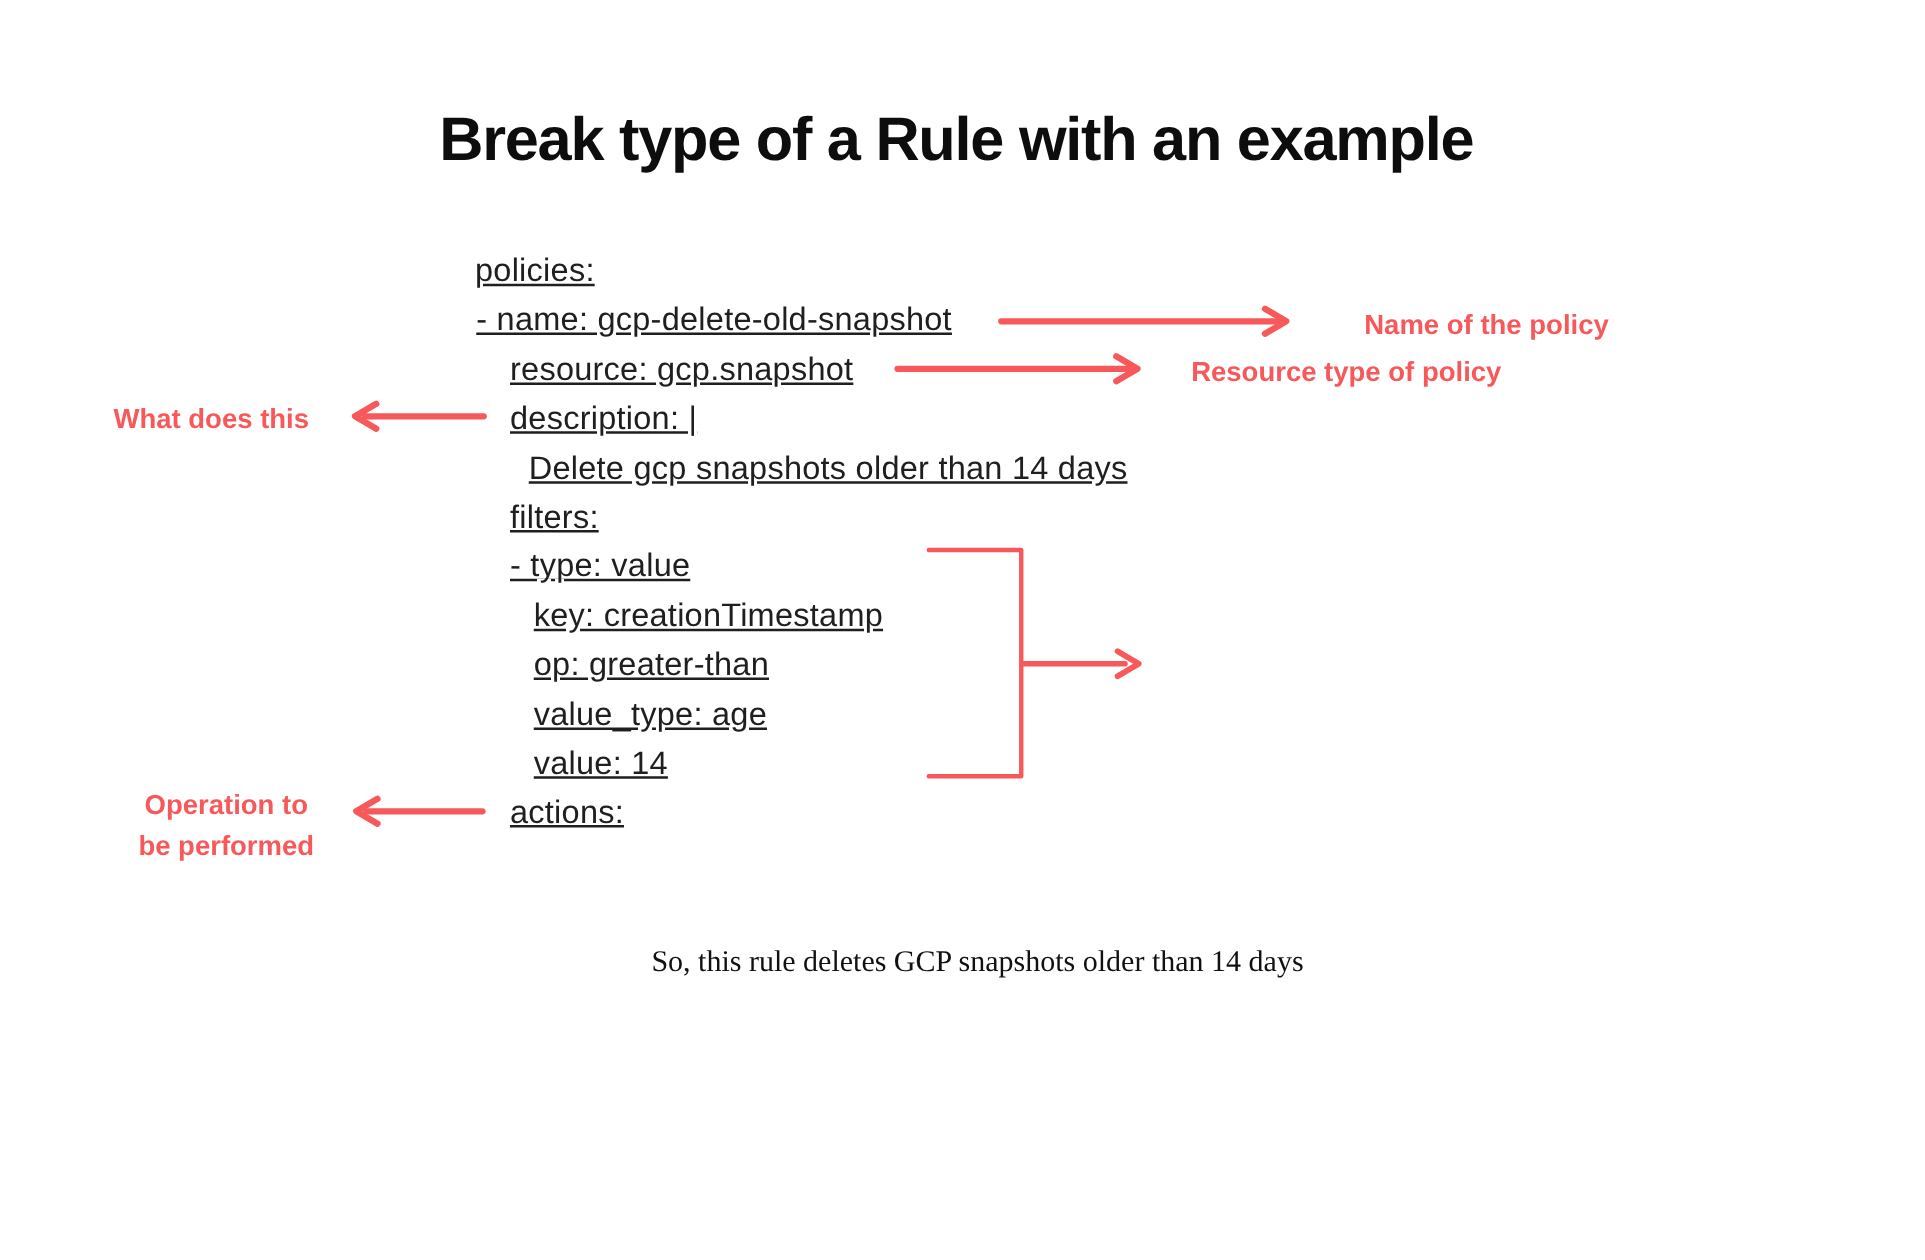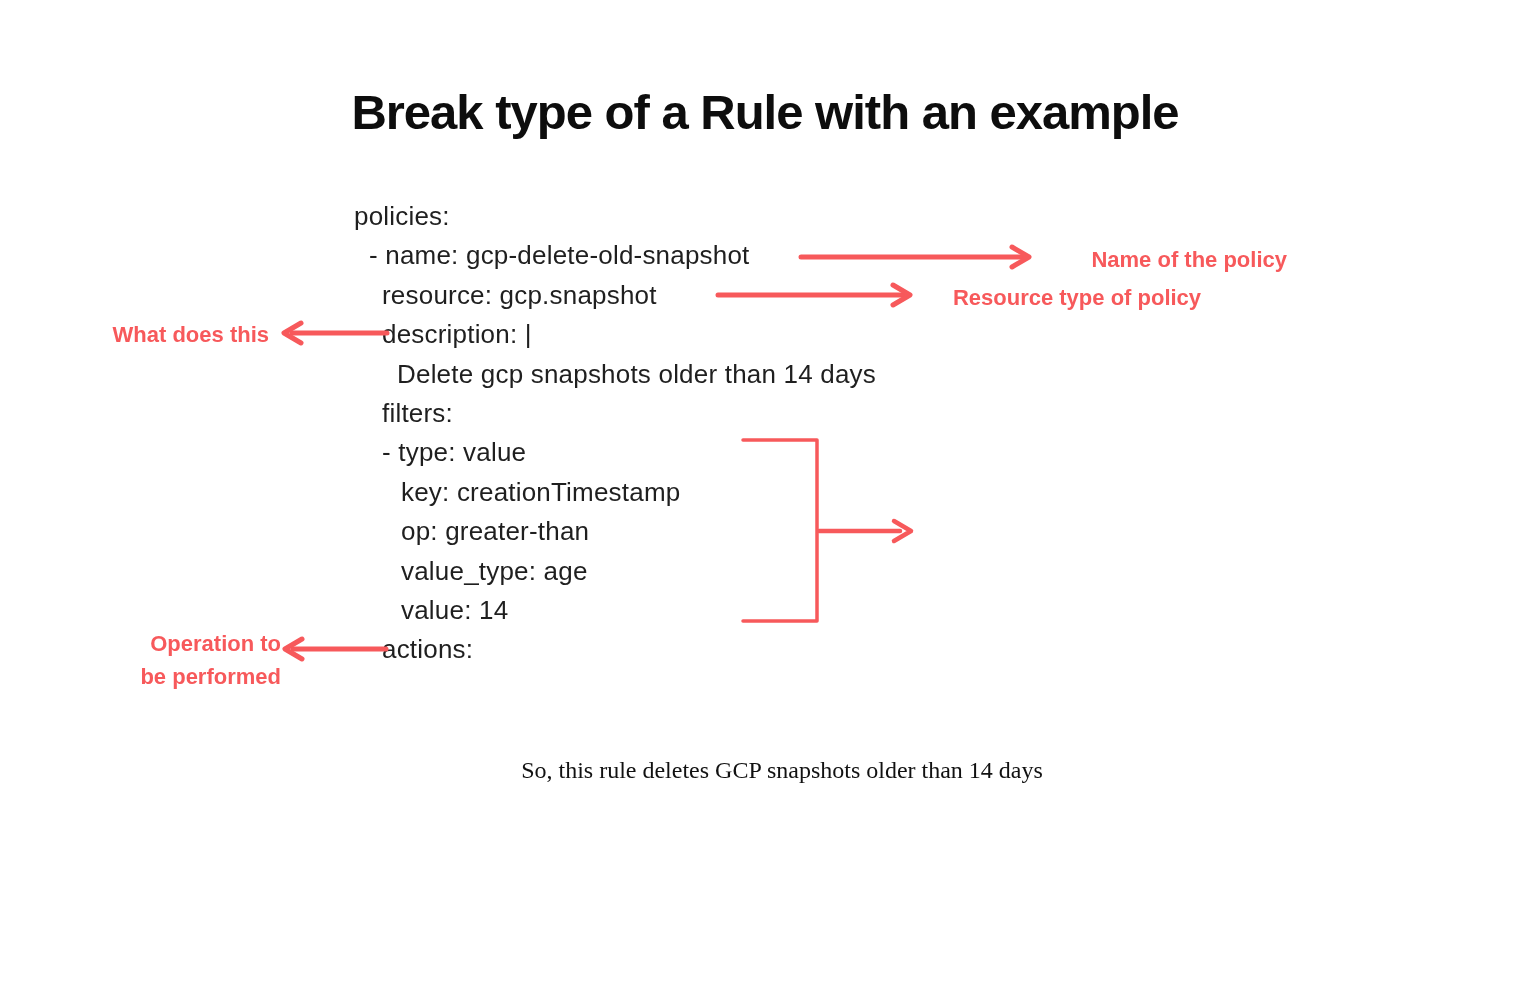"policies:" .code { left: 354px -> 380px; text-decoration: none -> underline }
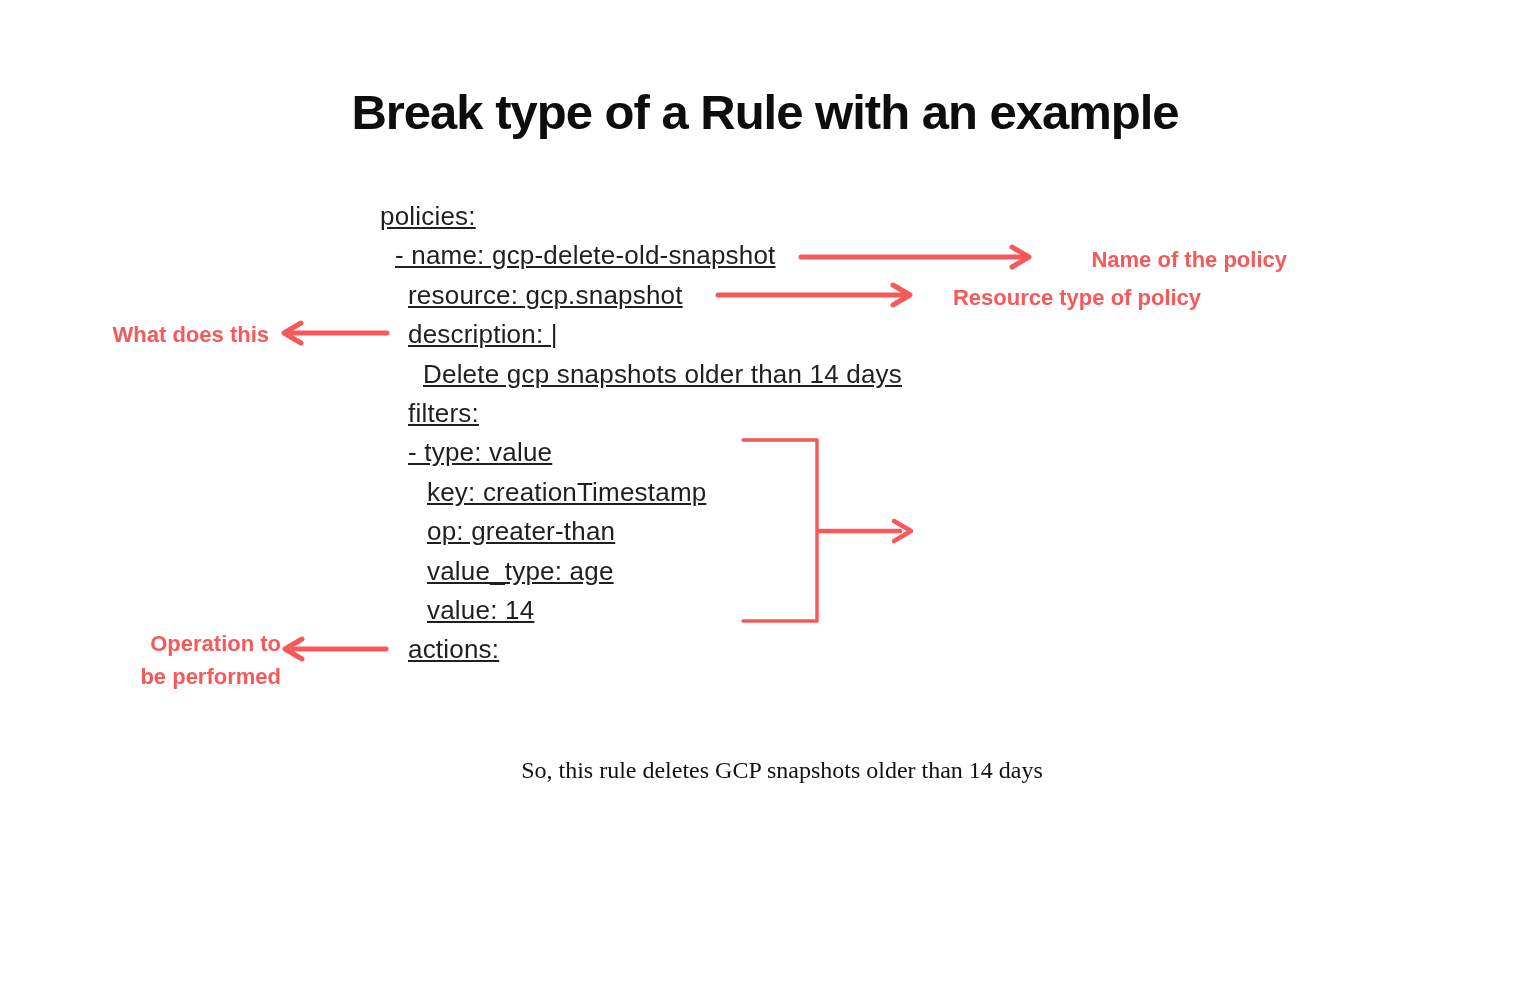"- name: gcp-delete-old-snapshot" .code .ind-1 { margin-left: 15px -> 1px }
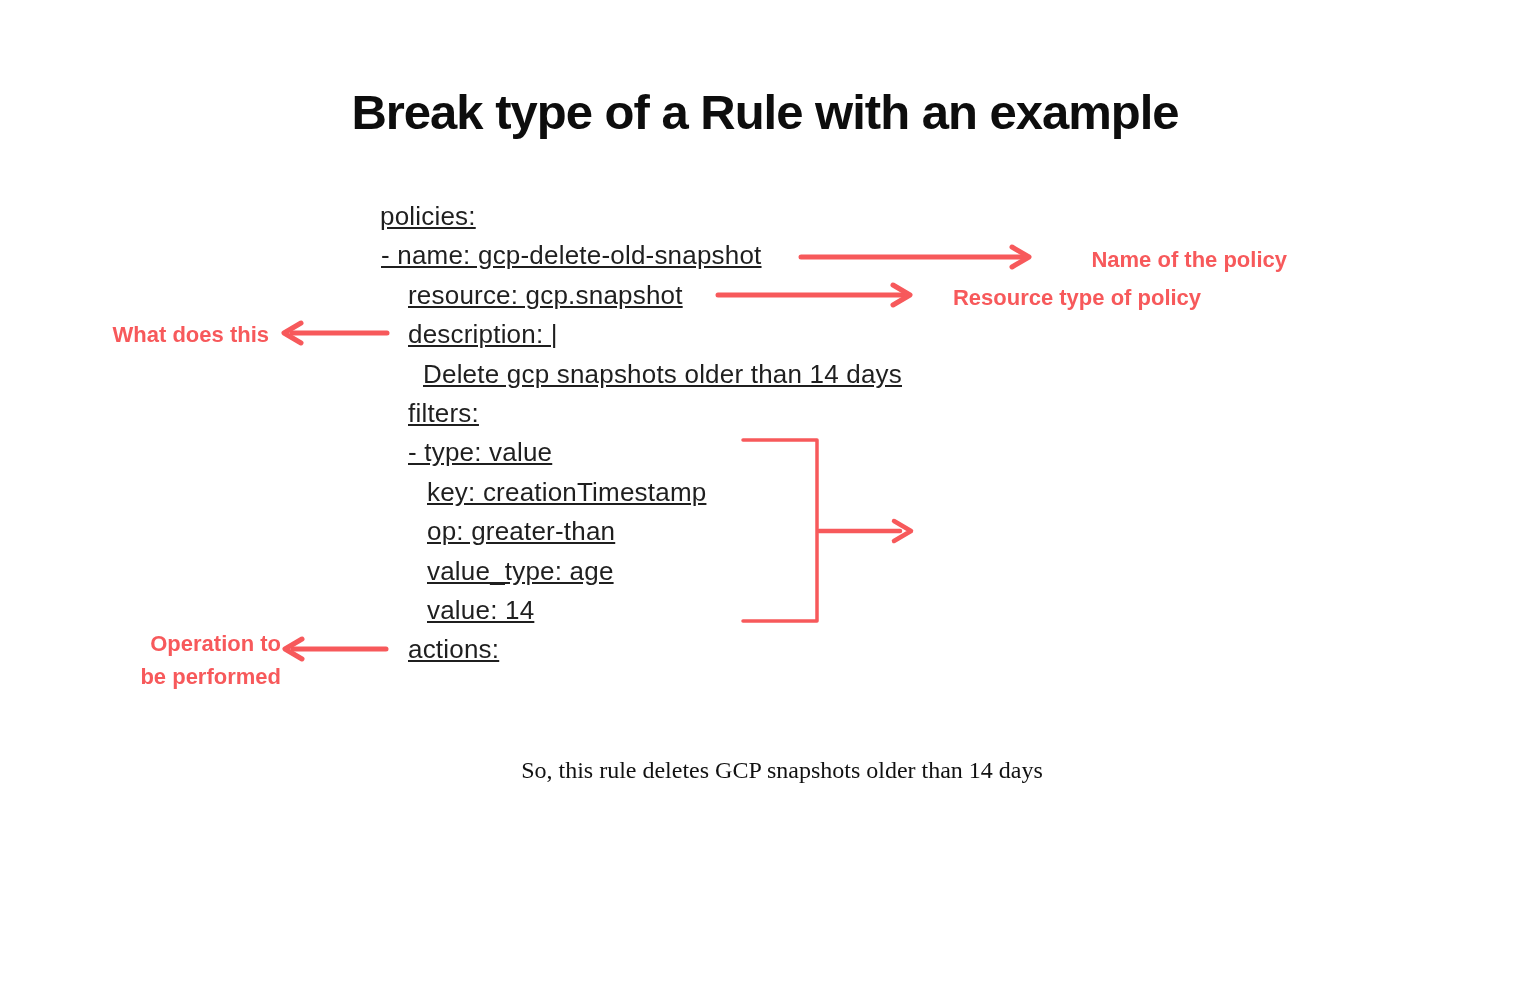"What does this" .ann.center { text-align: right -> center }
